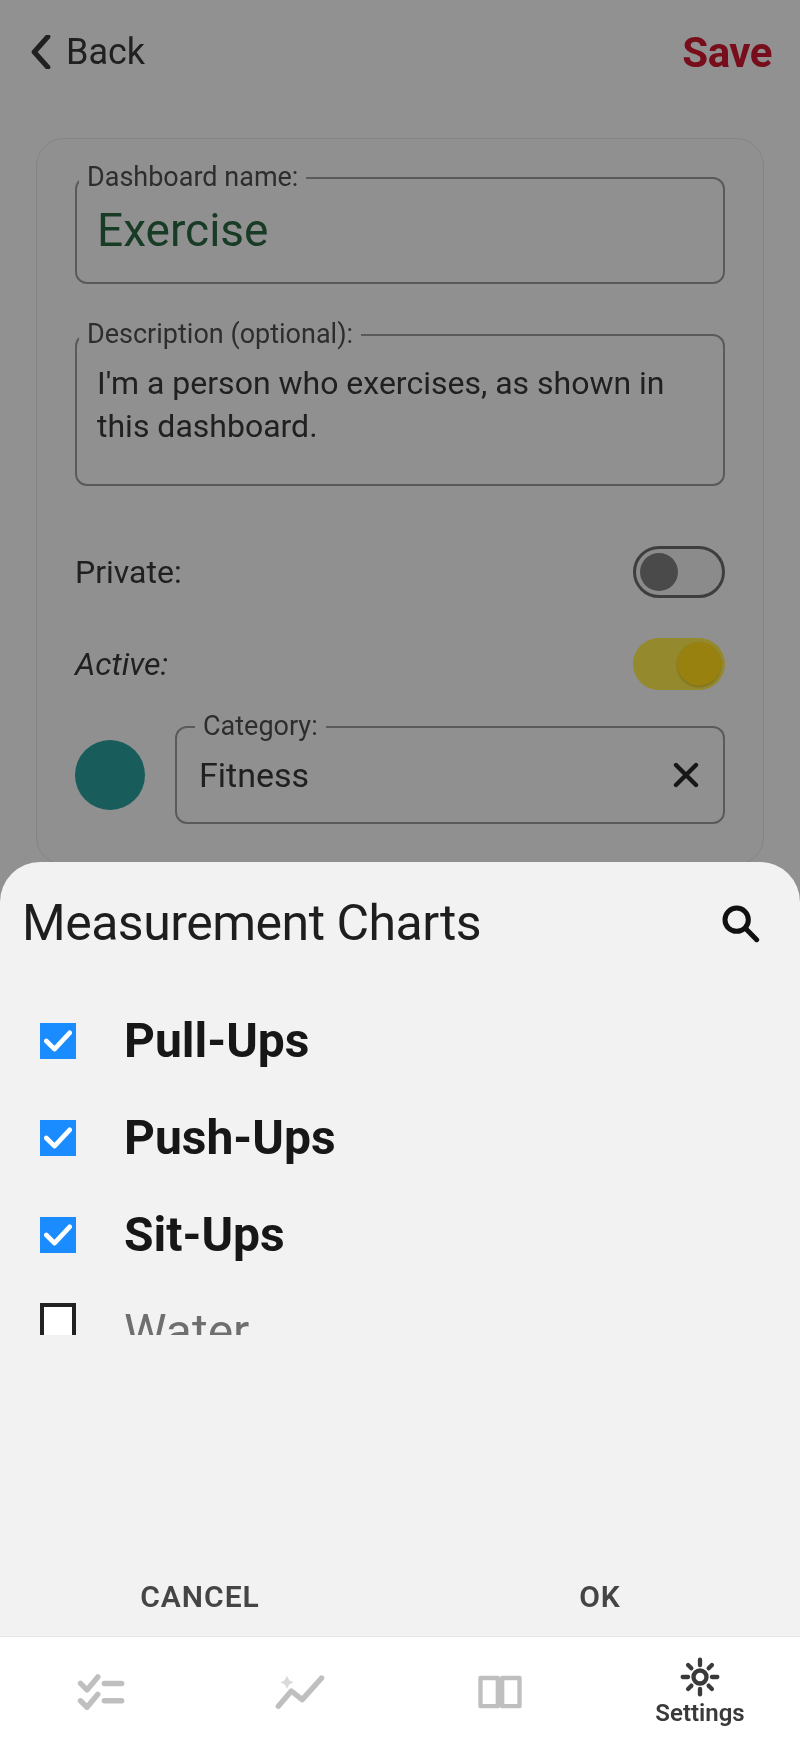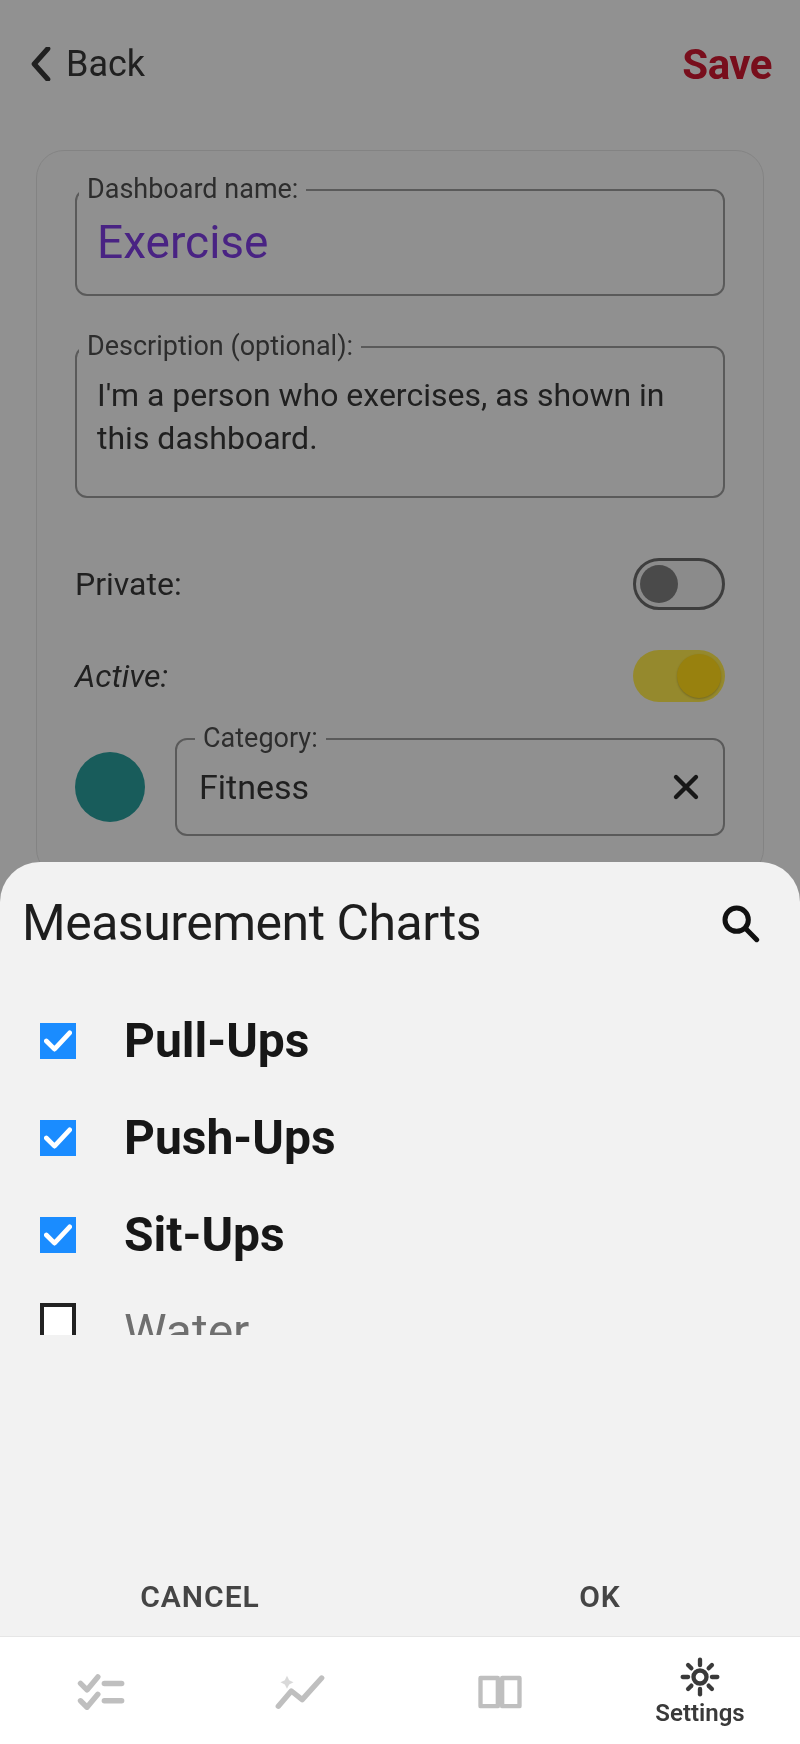"Back" .topbar { margin-top: 12px -> none }
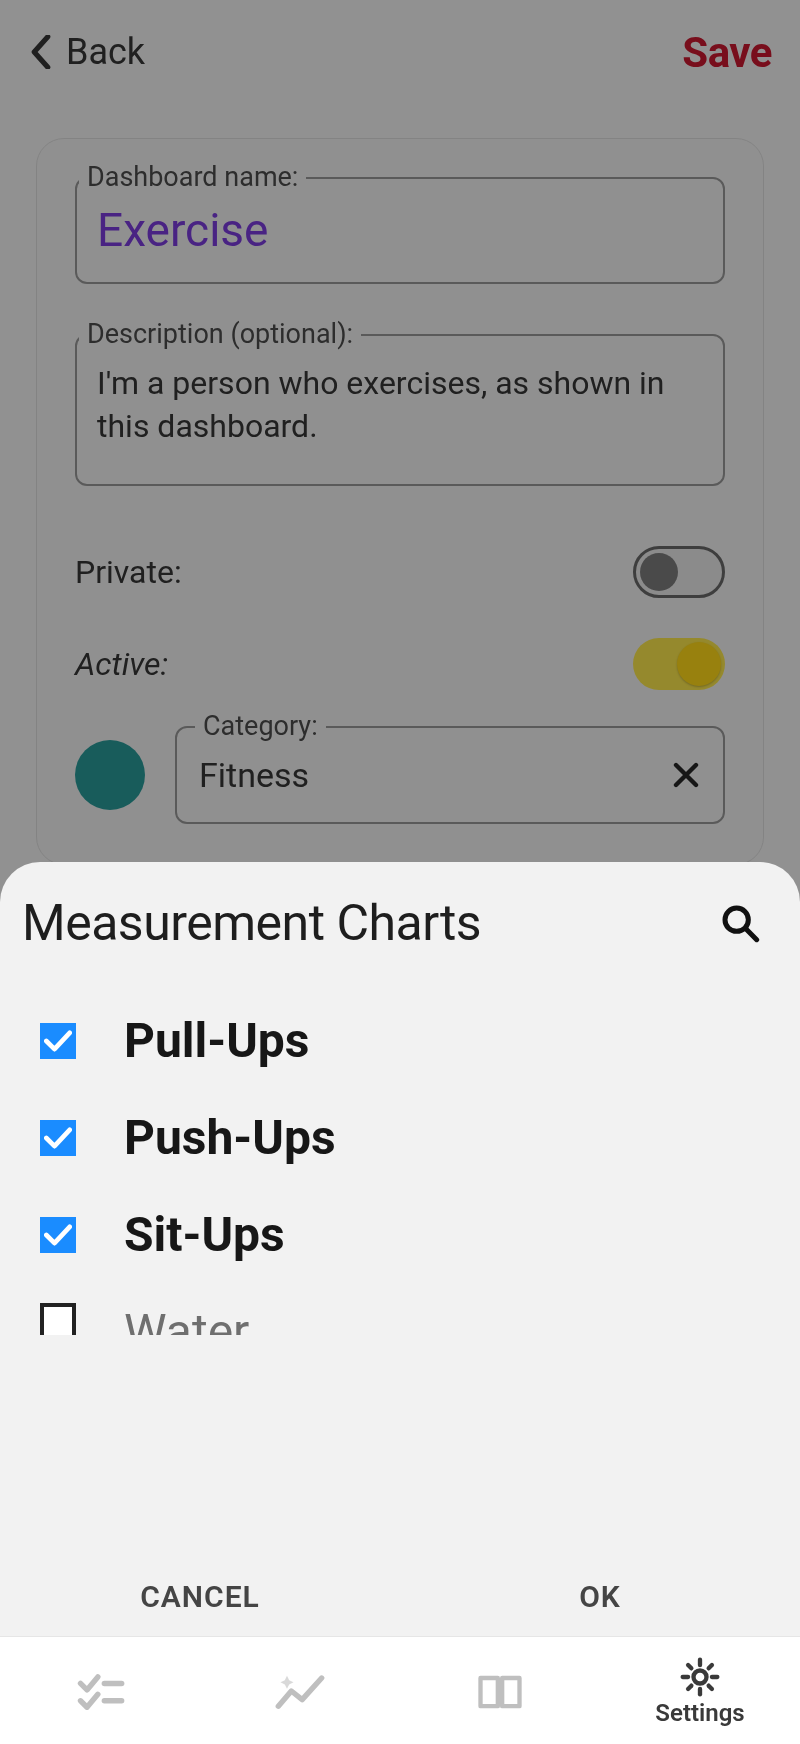"Exercise" .field input, .field textarea { color: #6d28d9 -> #14532d }
